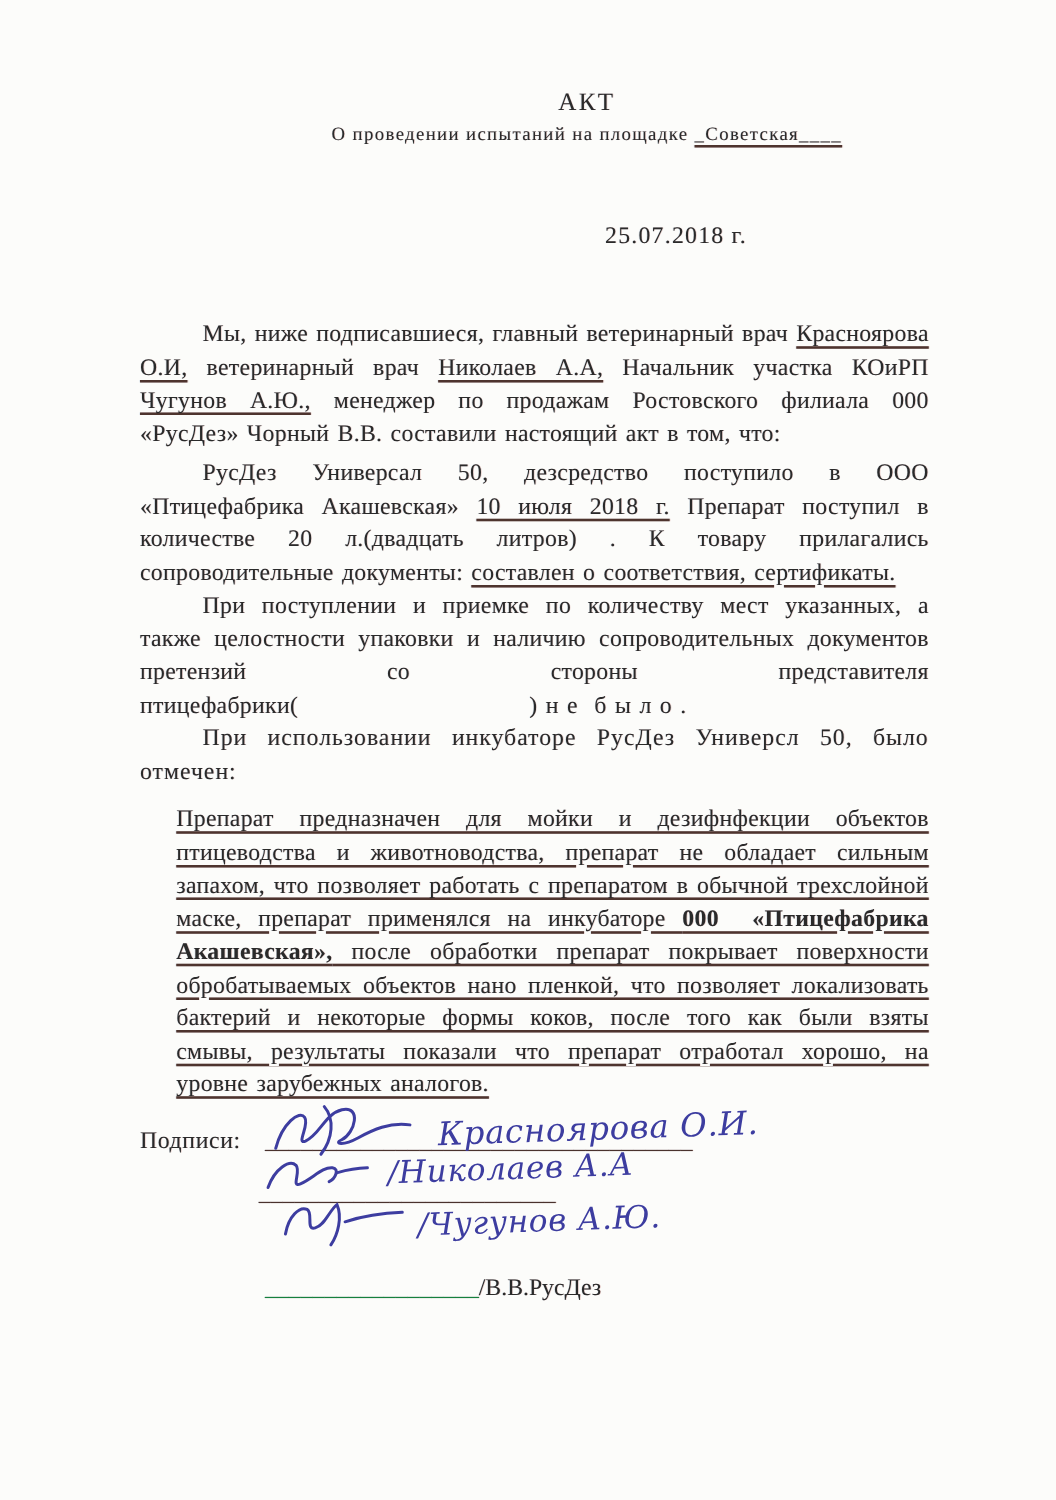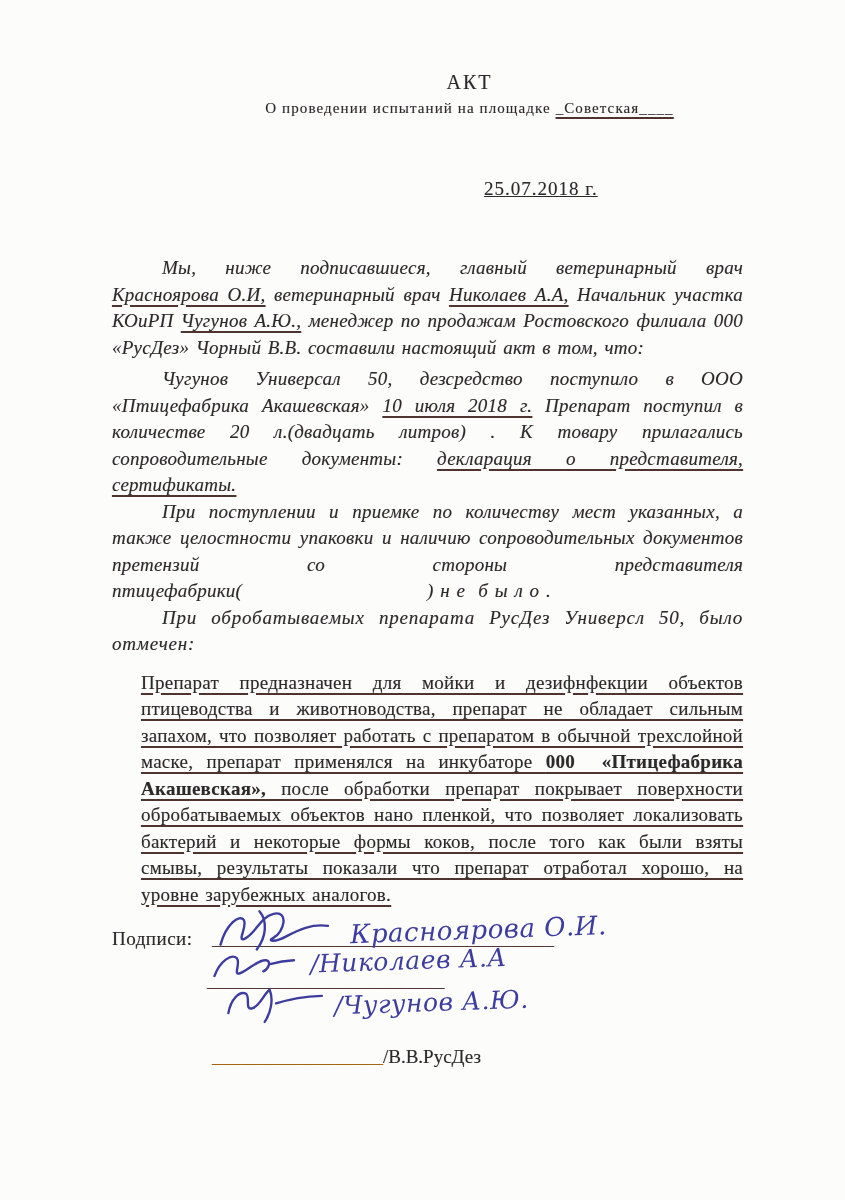"25.07.2018 г." .doc-date { text-decoration: underline -> none }
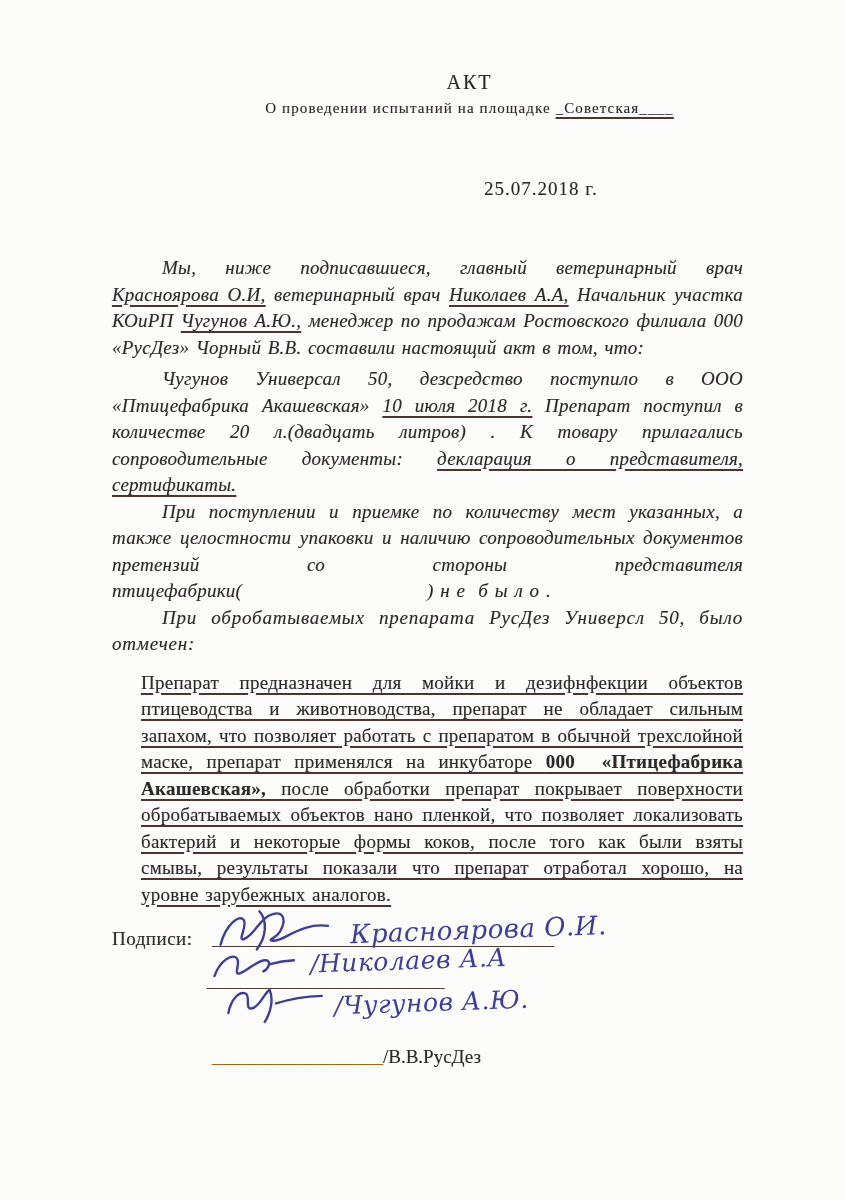"Мы, ниже подписавшиеся, главный" .indent { font-style: italic -> none }
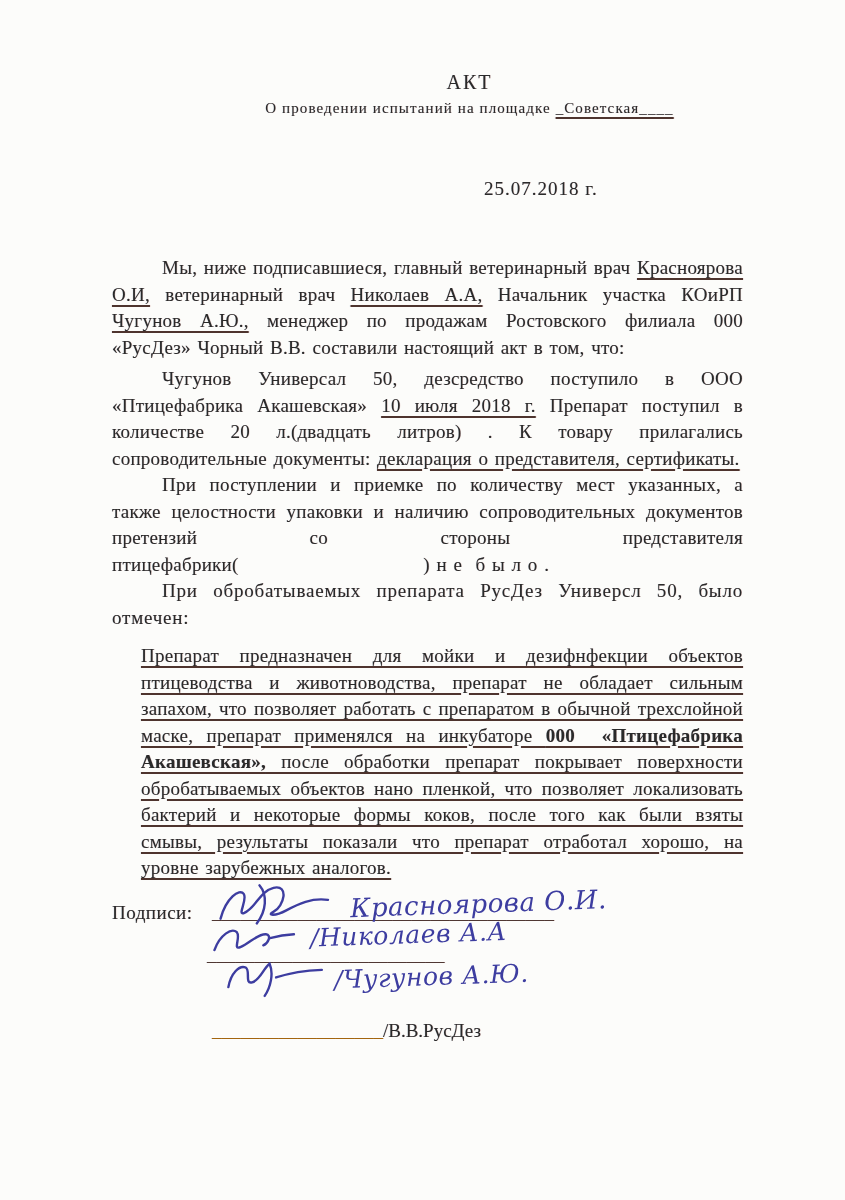"Чугунов Универсал 50, дезсредство" span { text: Чугунов -> РусДез }
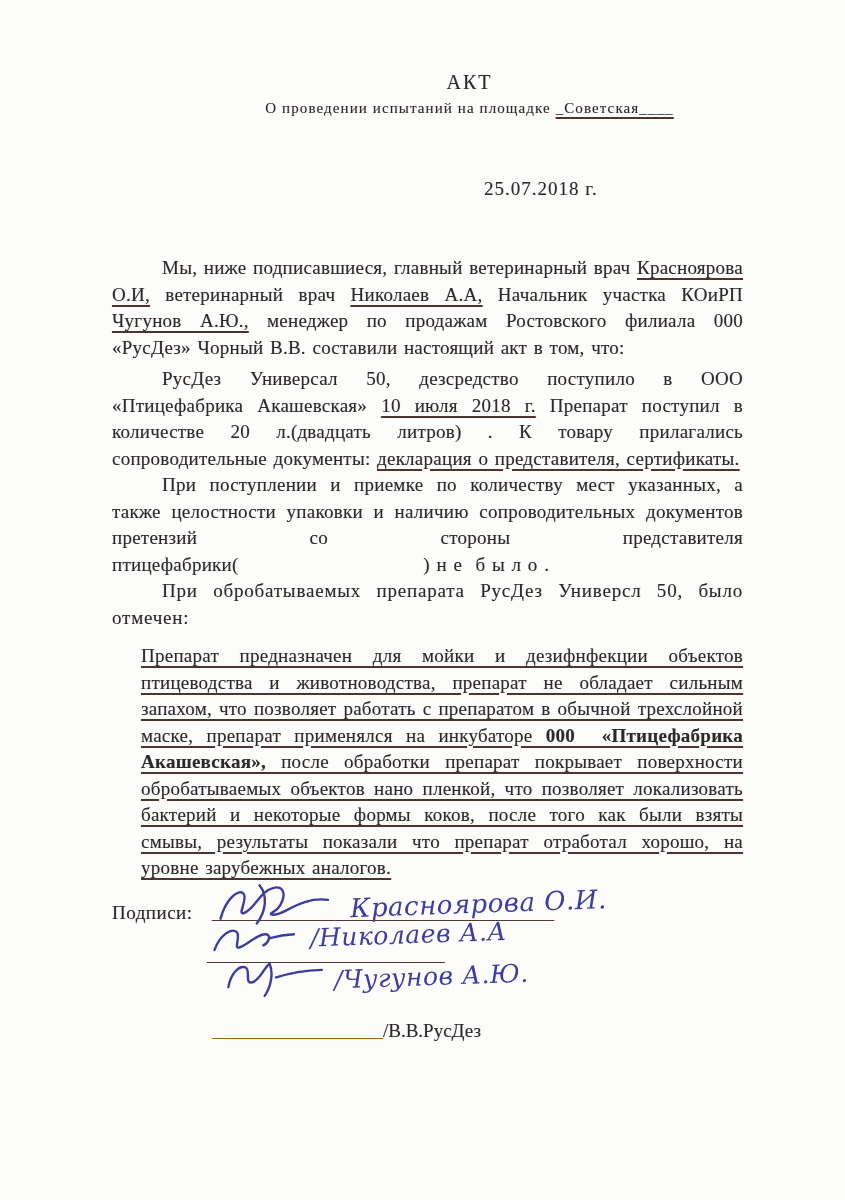"декларация о представителя, сертификаты." span.u { text: декларация о представителя -> составлен о соответствия }
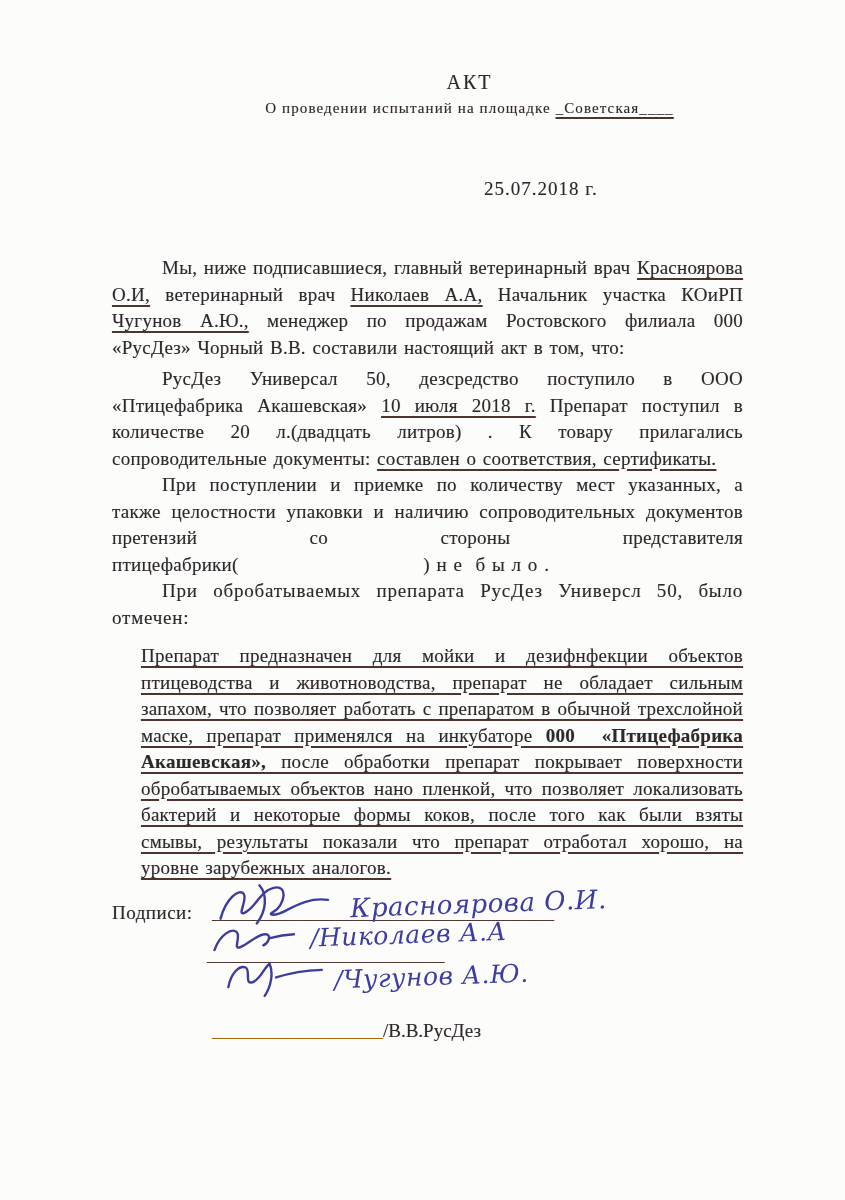"При обробатываемых препарата РусДез" p.para { text: обробатываемых препарата -> использовании инкубаторе }
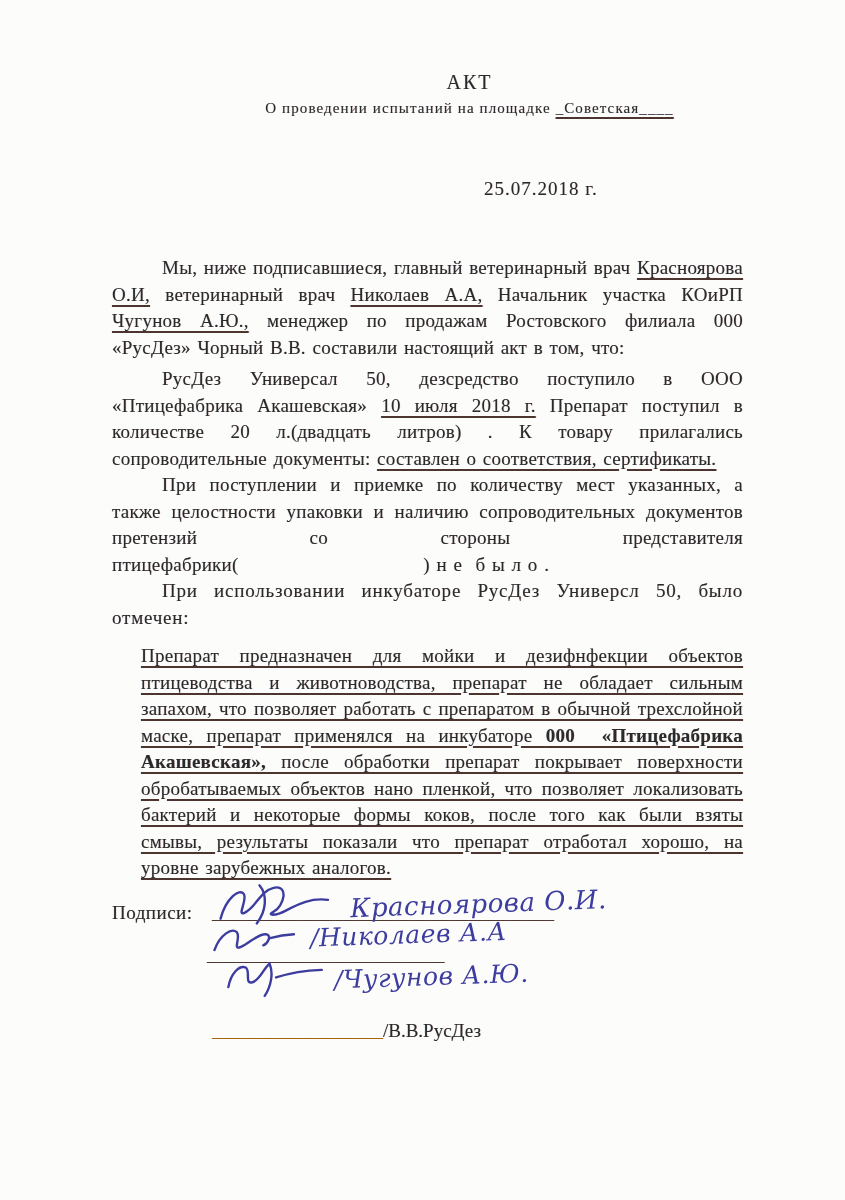"__________________" .row4 .sig-line-inline { color: #a16207 -> #15803d }
